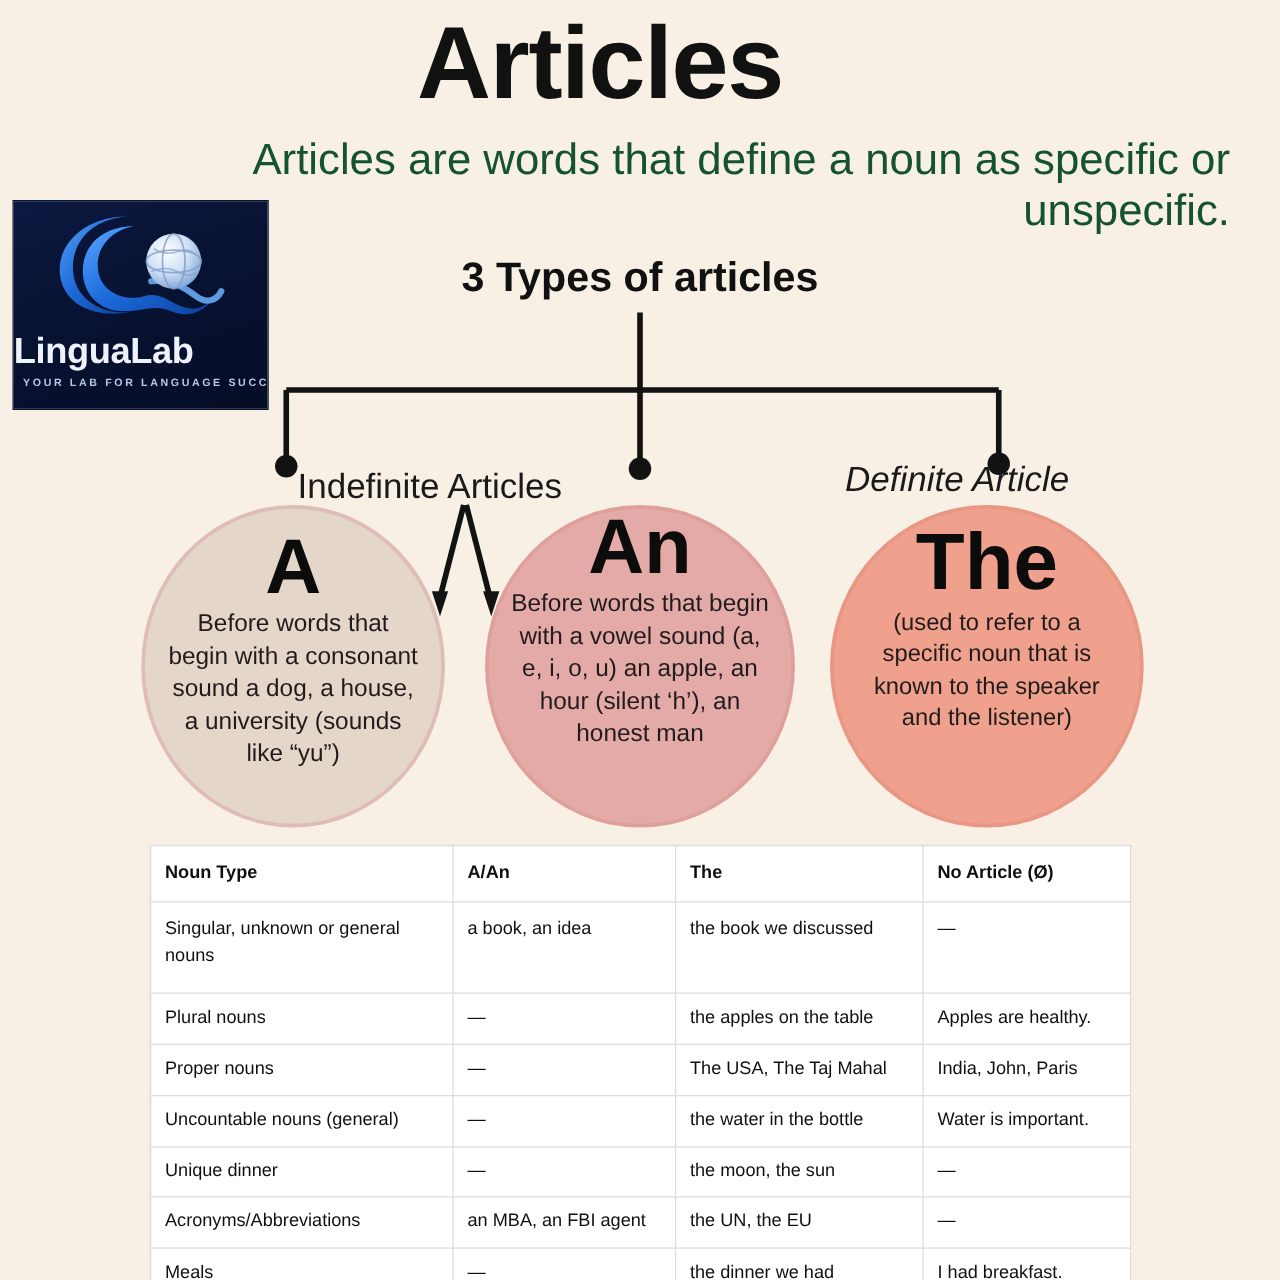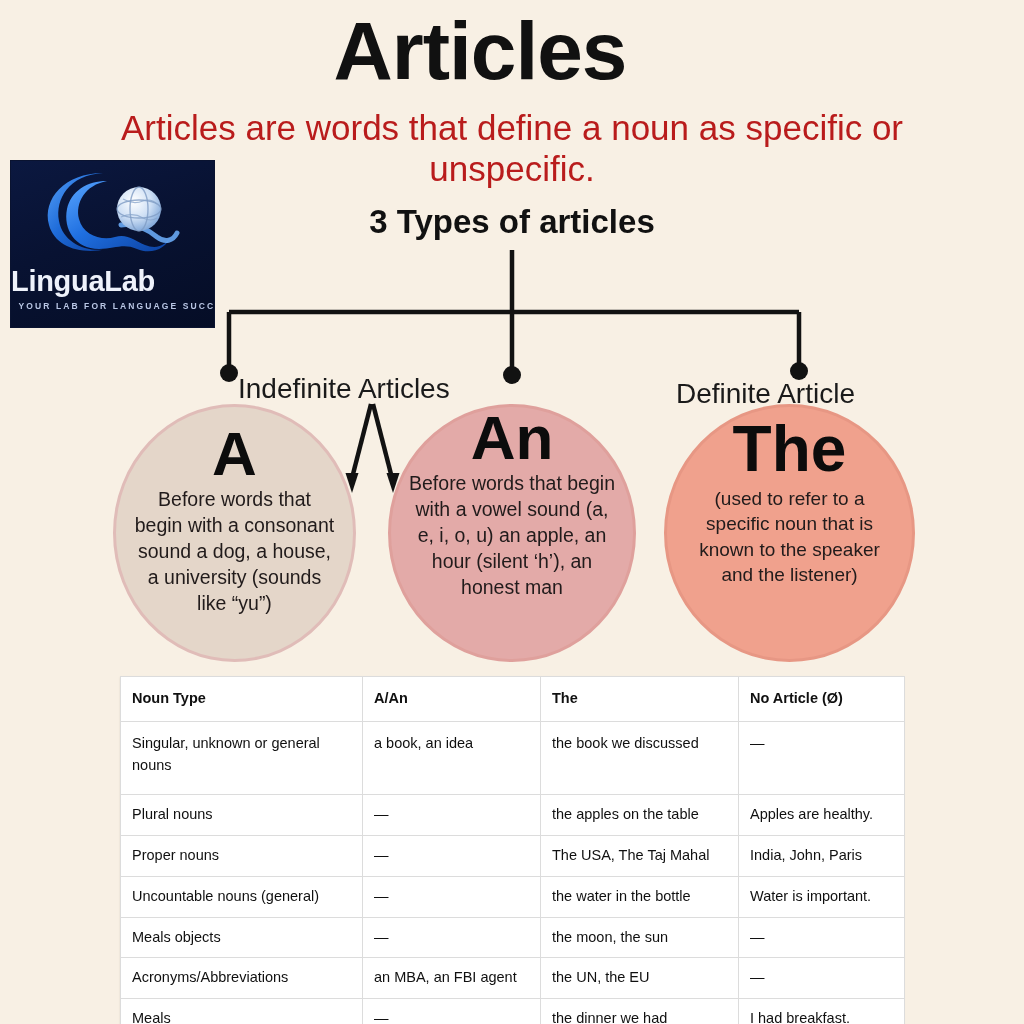"Articles are words that define" .subtitle { color: #b91c1c -> #14532d; text-align: center -> right }
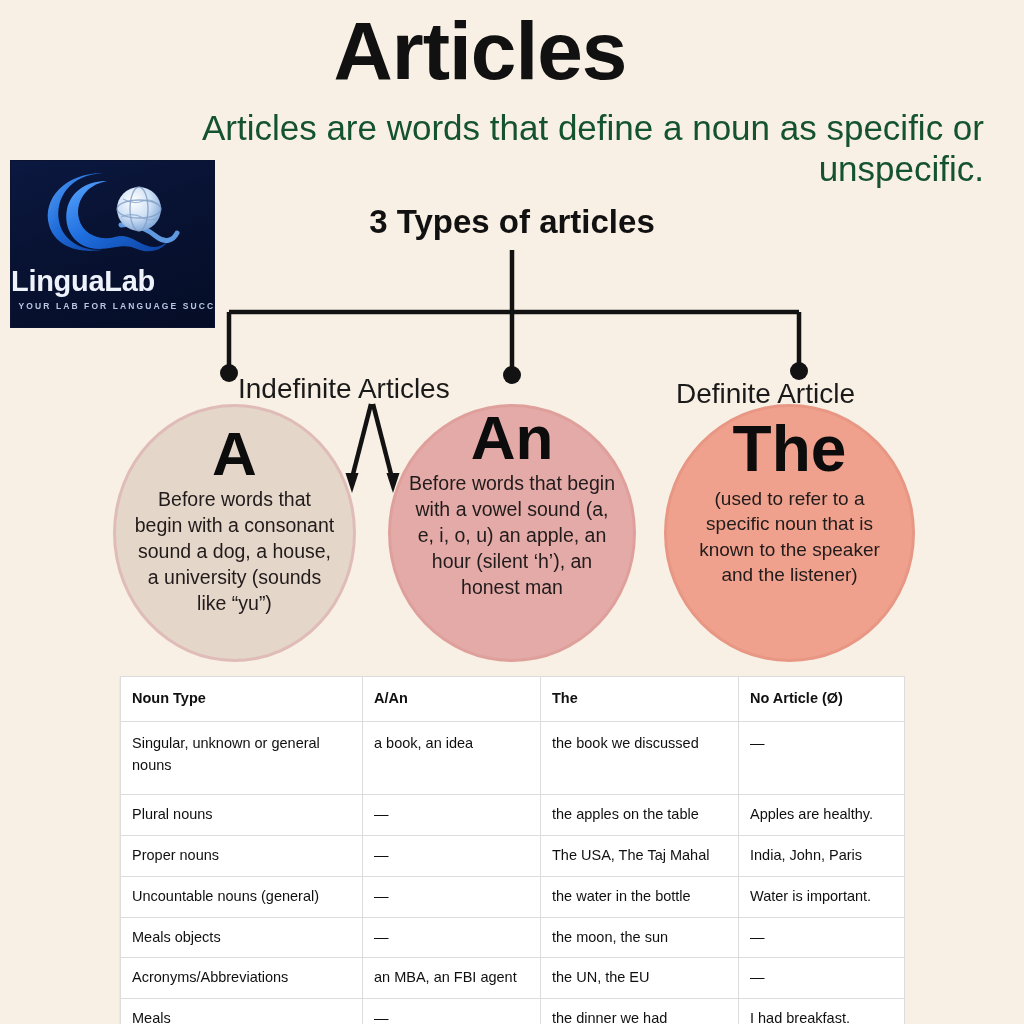"Definite Article" .branch-definite { font-style: none -> italic; top: 378px -> 368px }
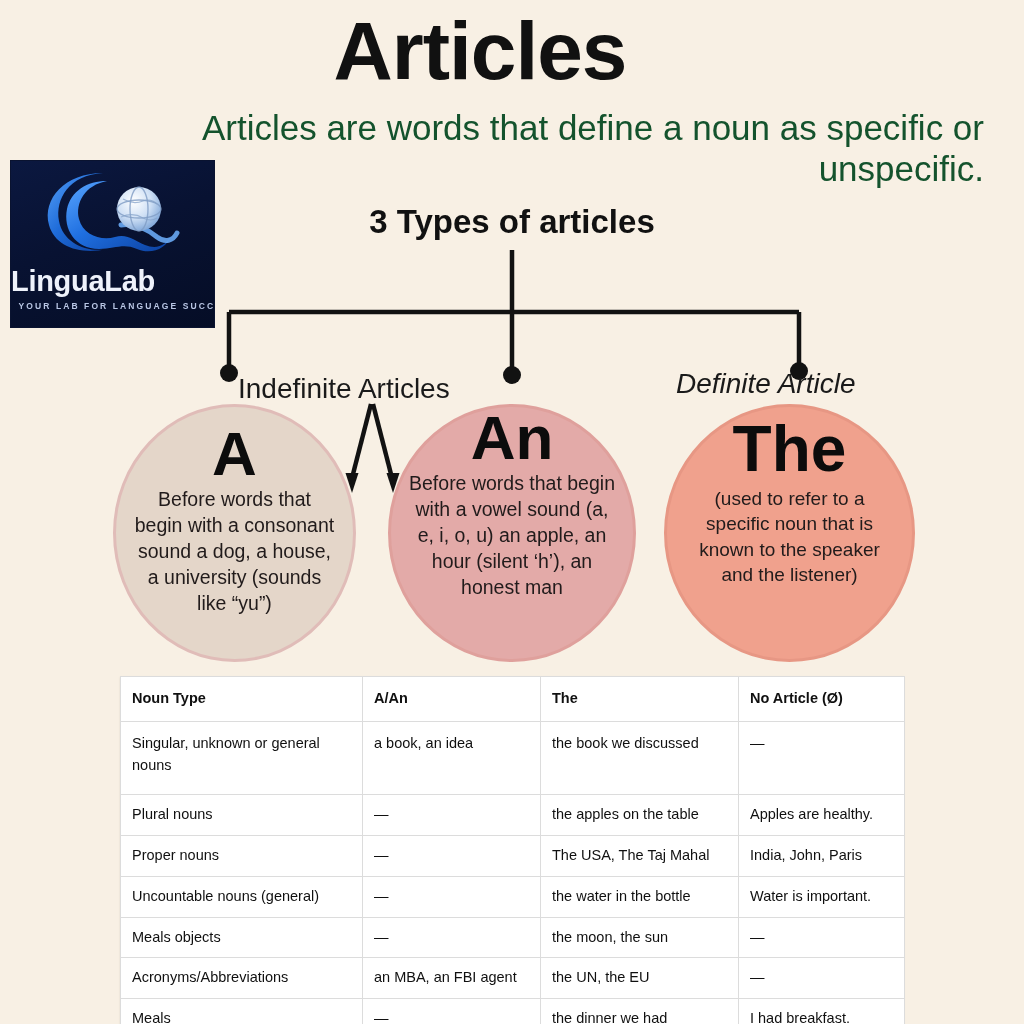"Meals objects" td { text: Meals objects -> Unique dinner }
